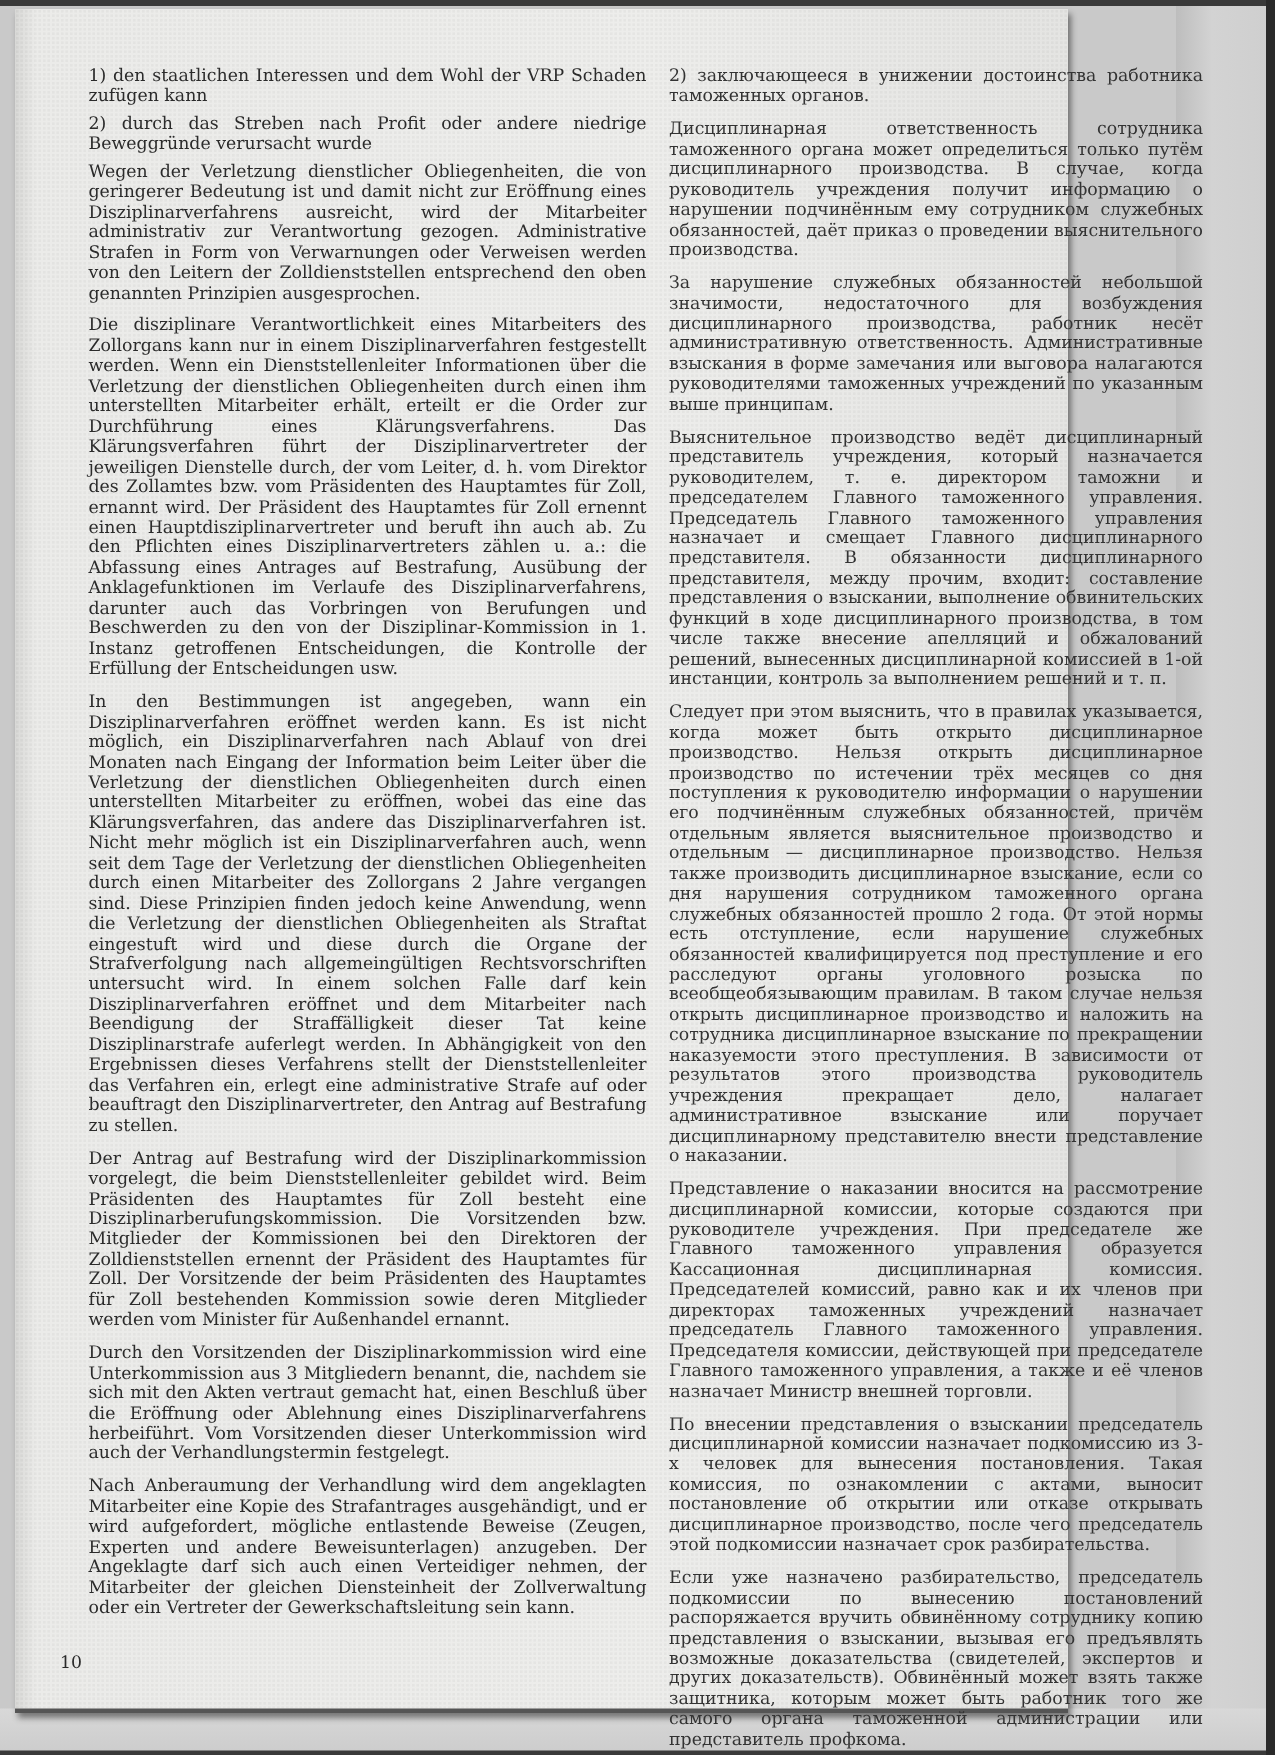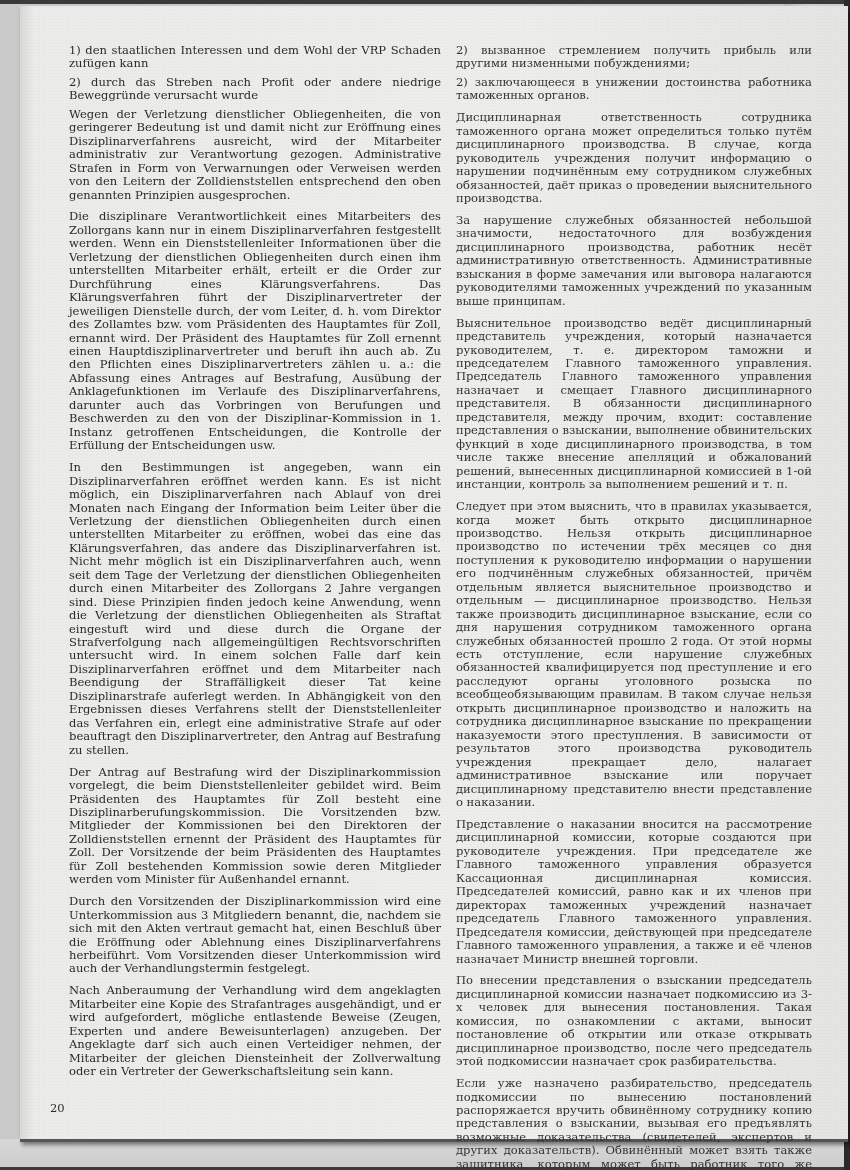"1) den staatlichen Interessen und" .page { left: 20px -> 10px; padding-left: none -> 40px; width: 828px -> 662px }
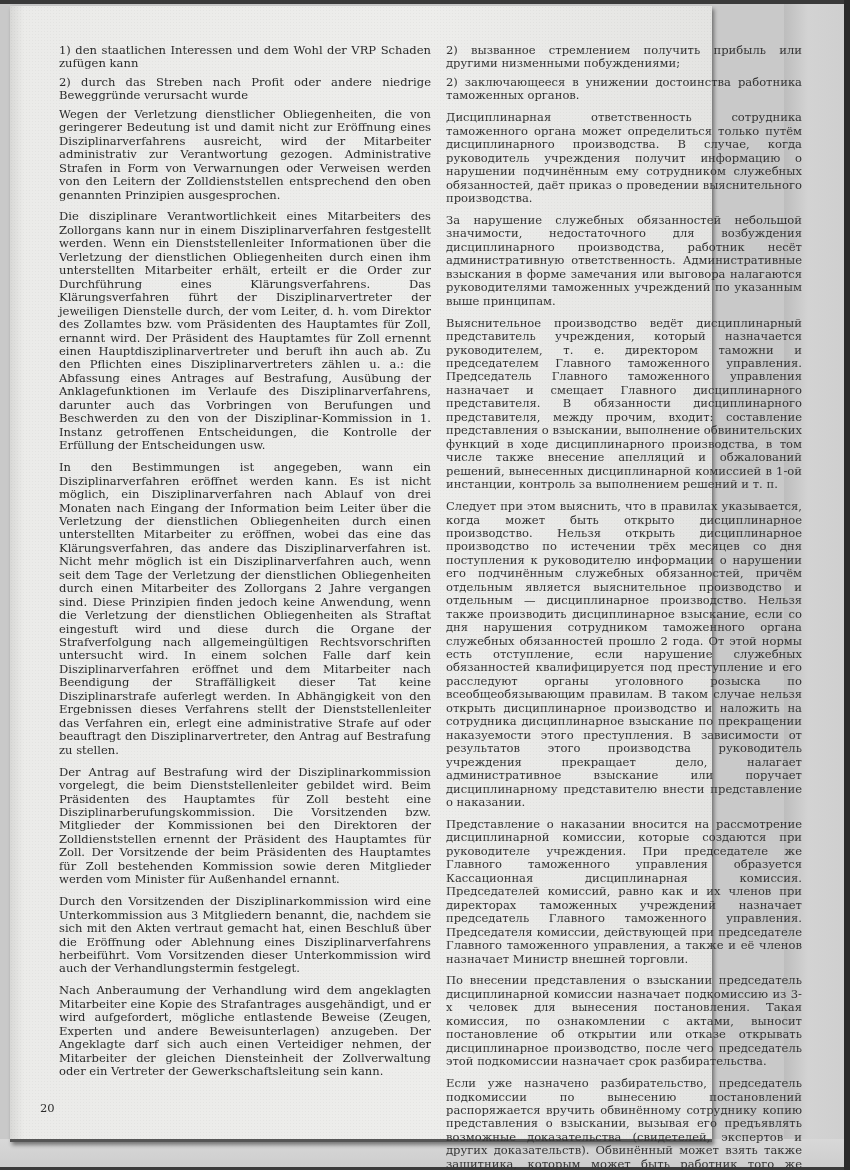"2) вызванное стремлением получить" p.item { html: <p>2) вызванное стремлением получить прибыль или другими низменными побуждениями;</p> -> none }
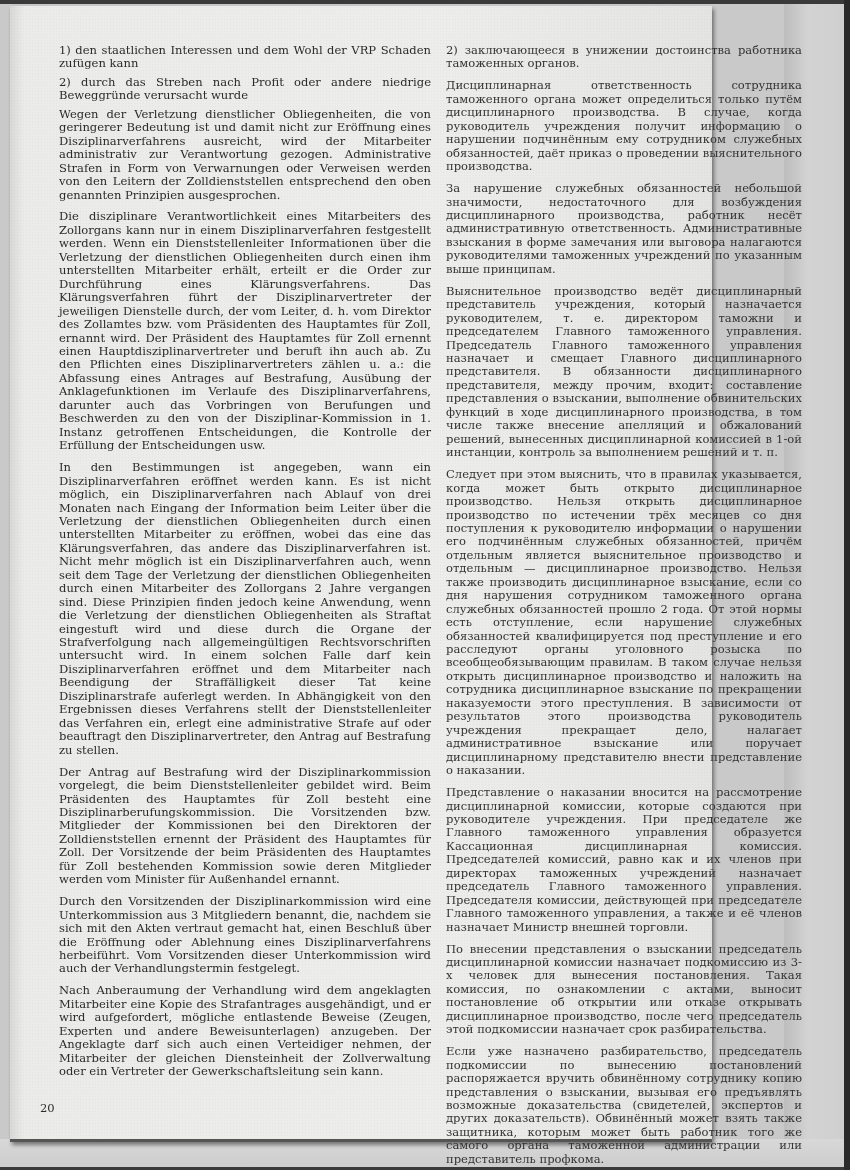"20" div.page-number { text: 20 -> 10 }
